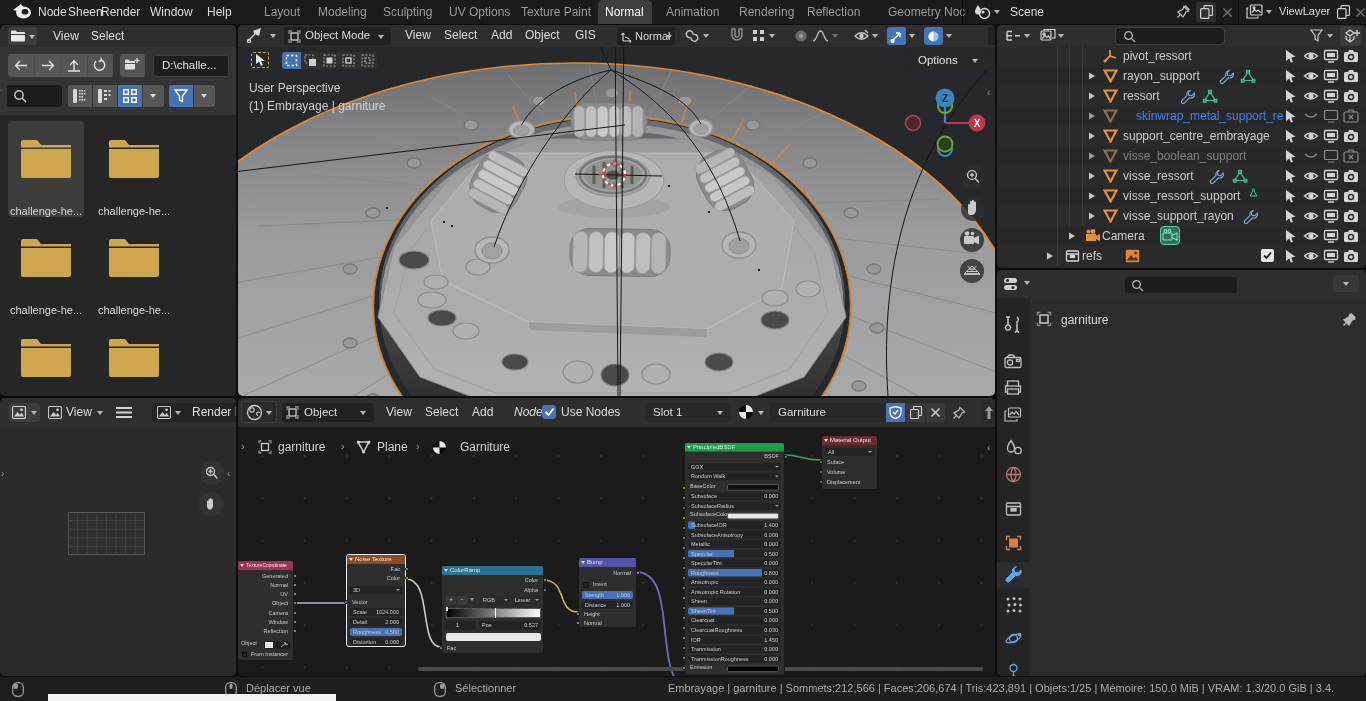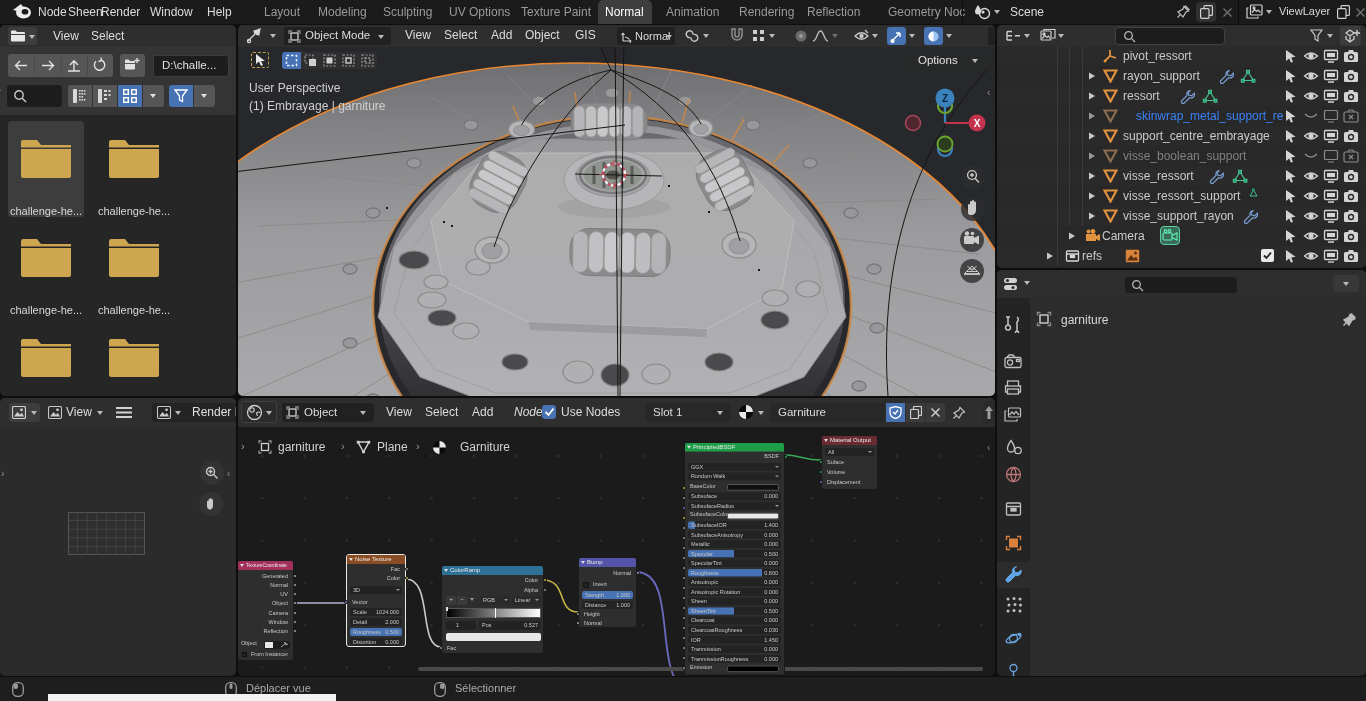"Embrayage | garniture | Sommets:212,566" span.abs { html: none -> <span>Embrayage | garniture | Sommets:212,566 | Faces:206,674 | Tris:423,891 | Objets:1/25 | Mémoire: 150.0 MiB | VRAM: 1.3/20.0 GiB | 3.4.</span> }
